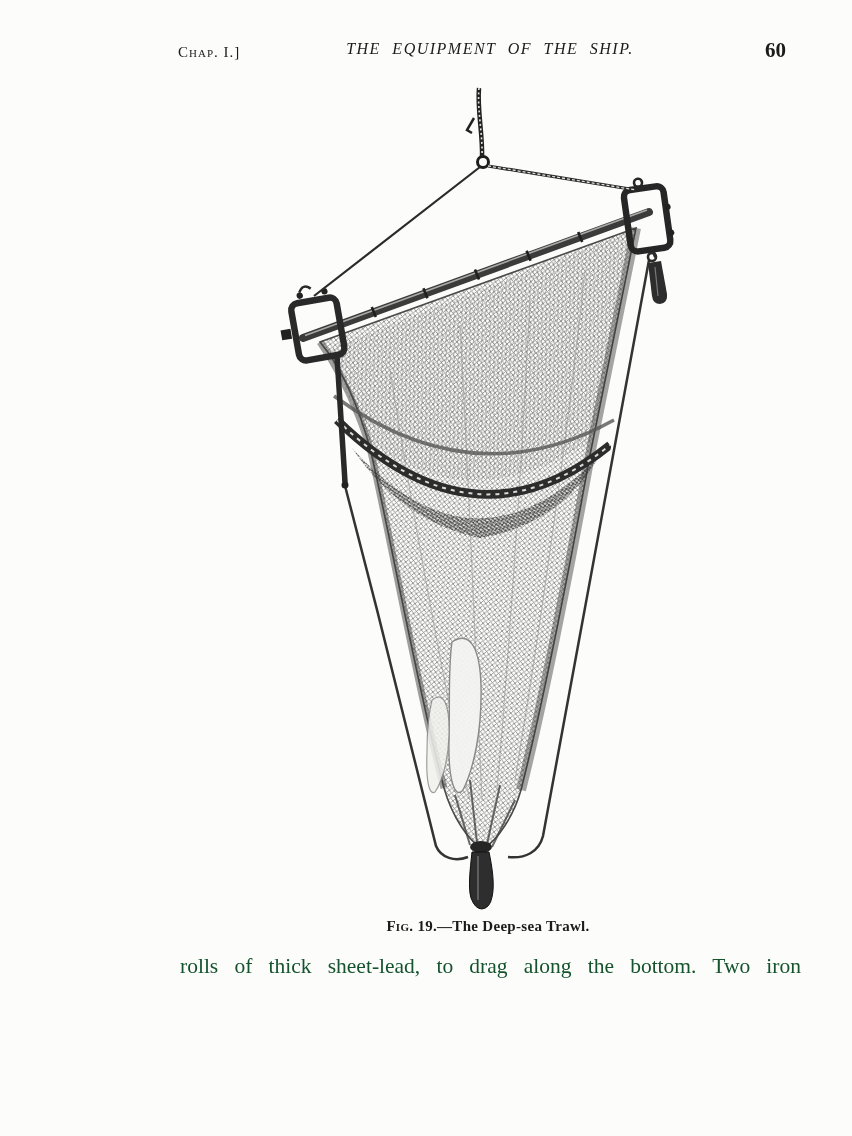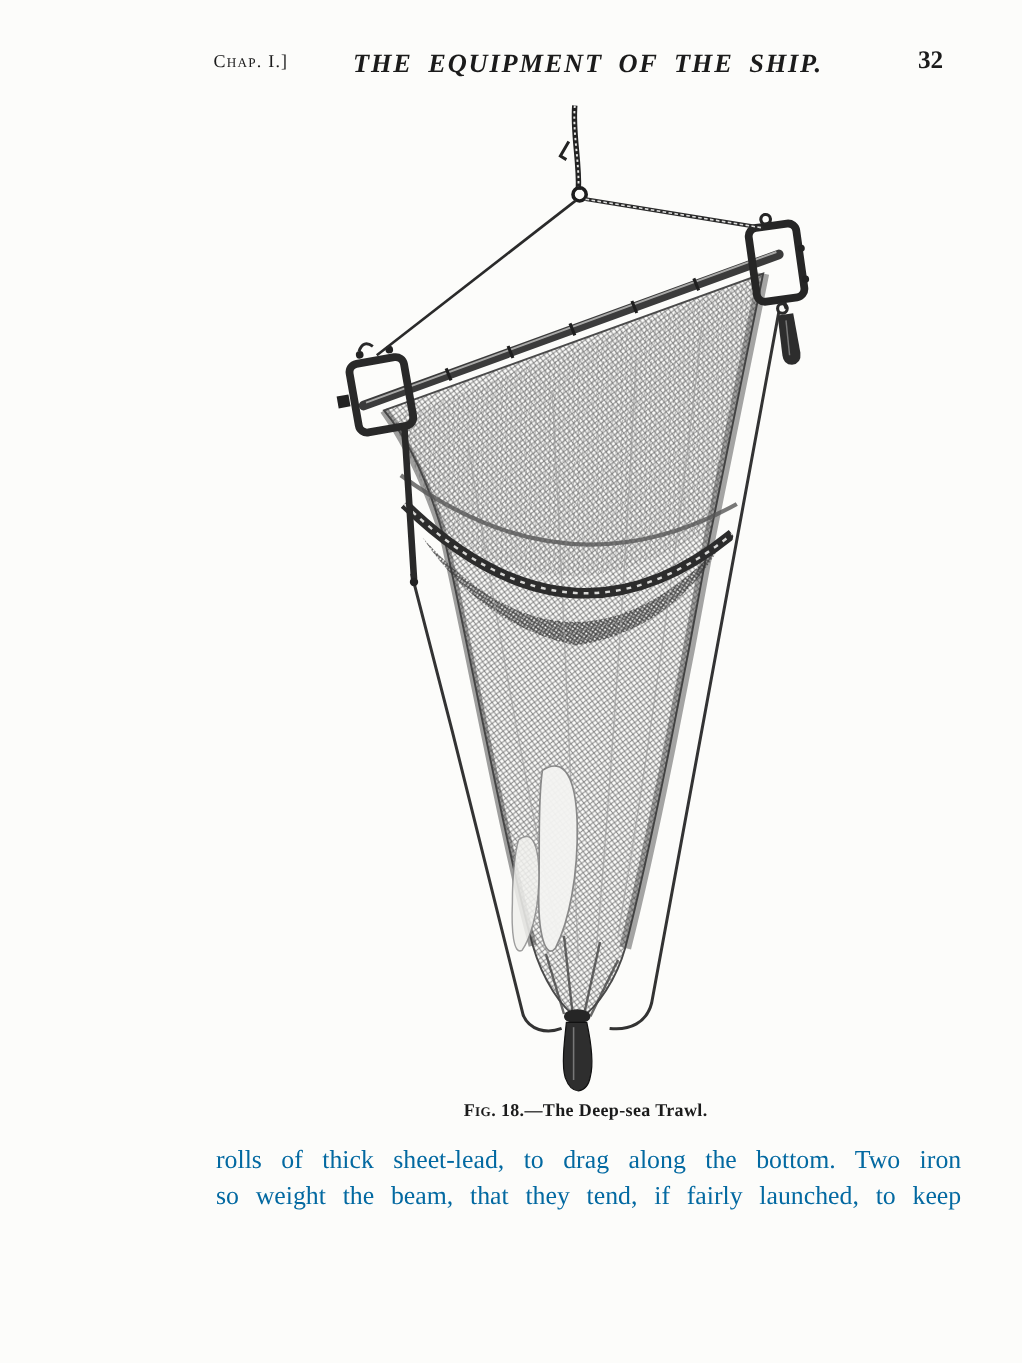"THE EQUIPMENT OF THE SHIP." .header-title { font-size: 22px -> 16px; font-weight: bold -> normal }
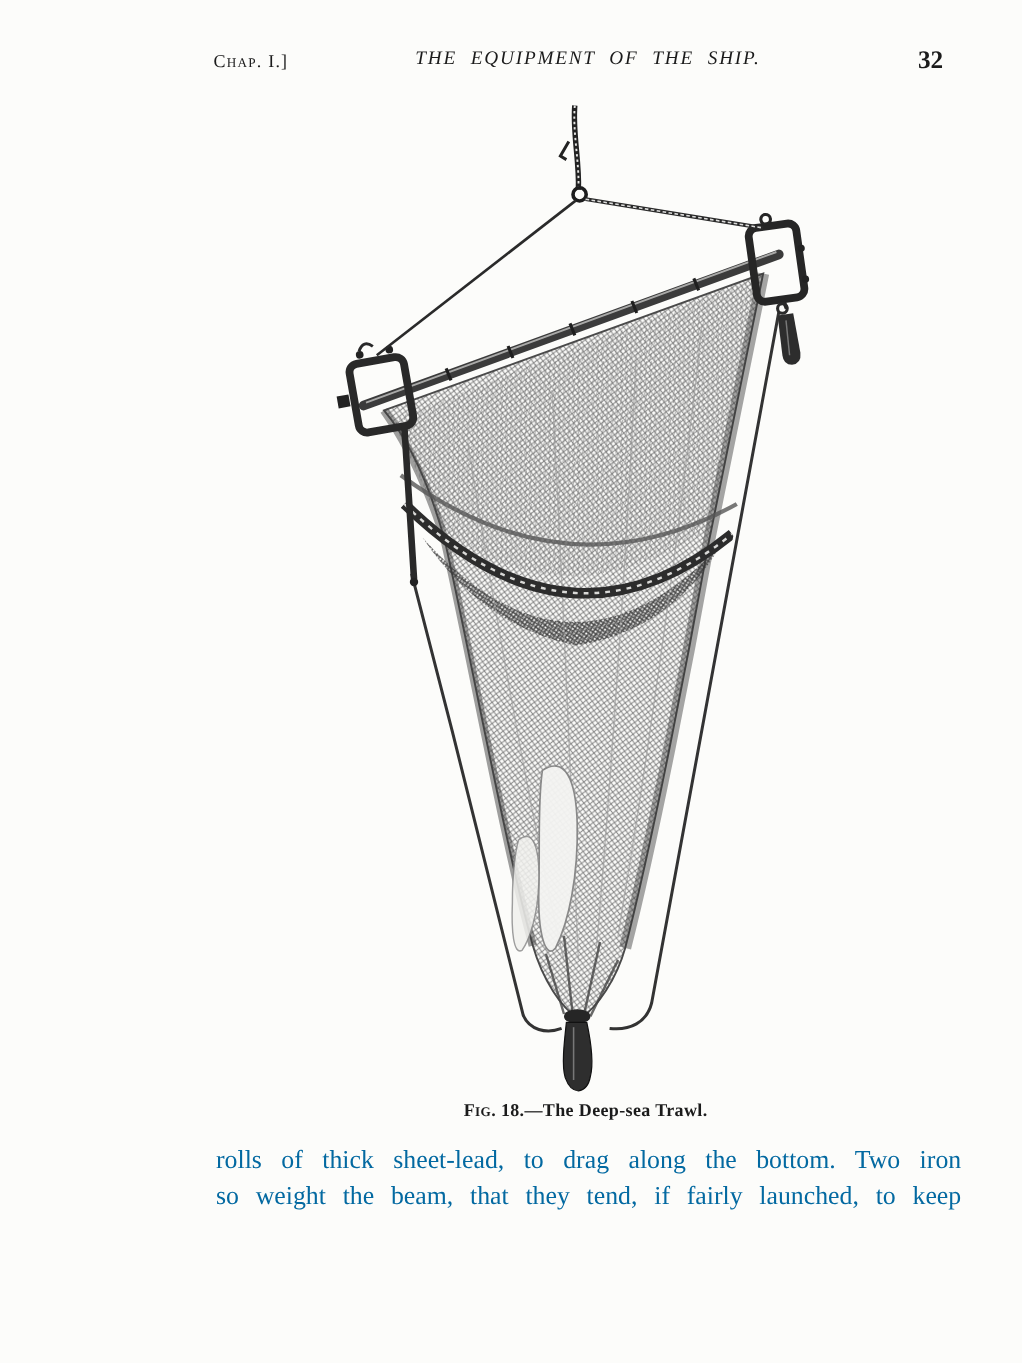"32" div.header-pageno { text: 32 -> 60 }
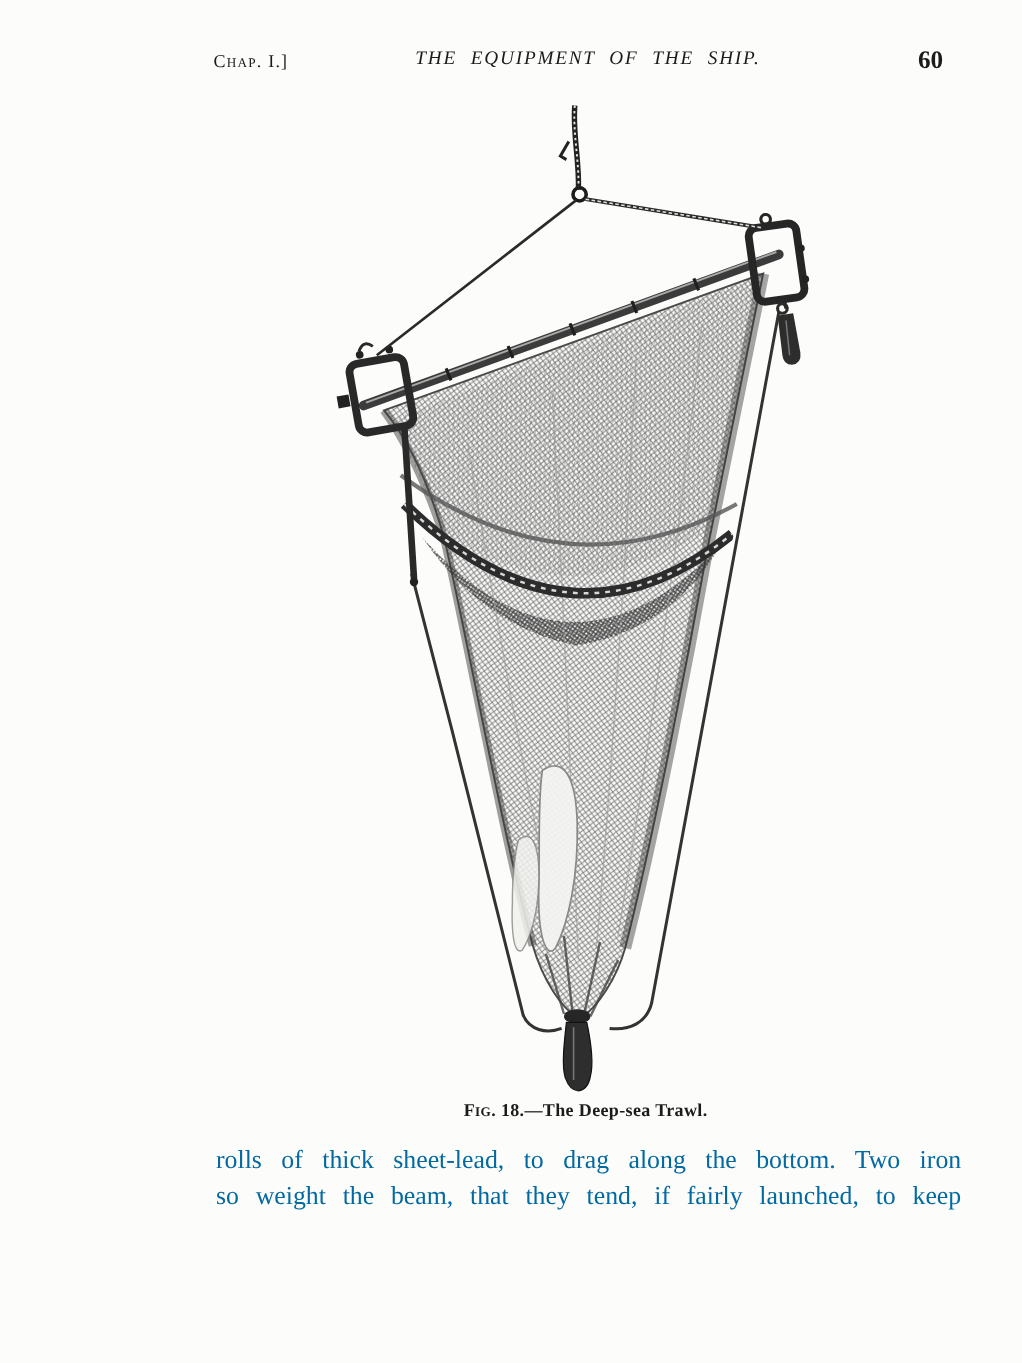"Fig. 18." span.smallcaps { text: 18 -> 19 }
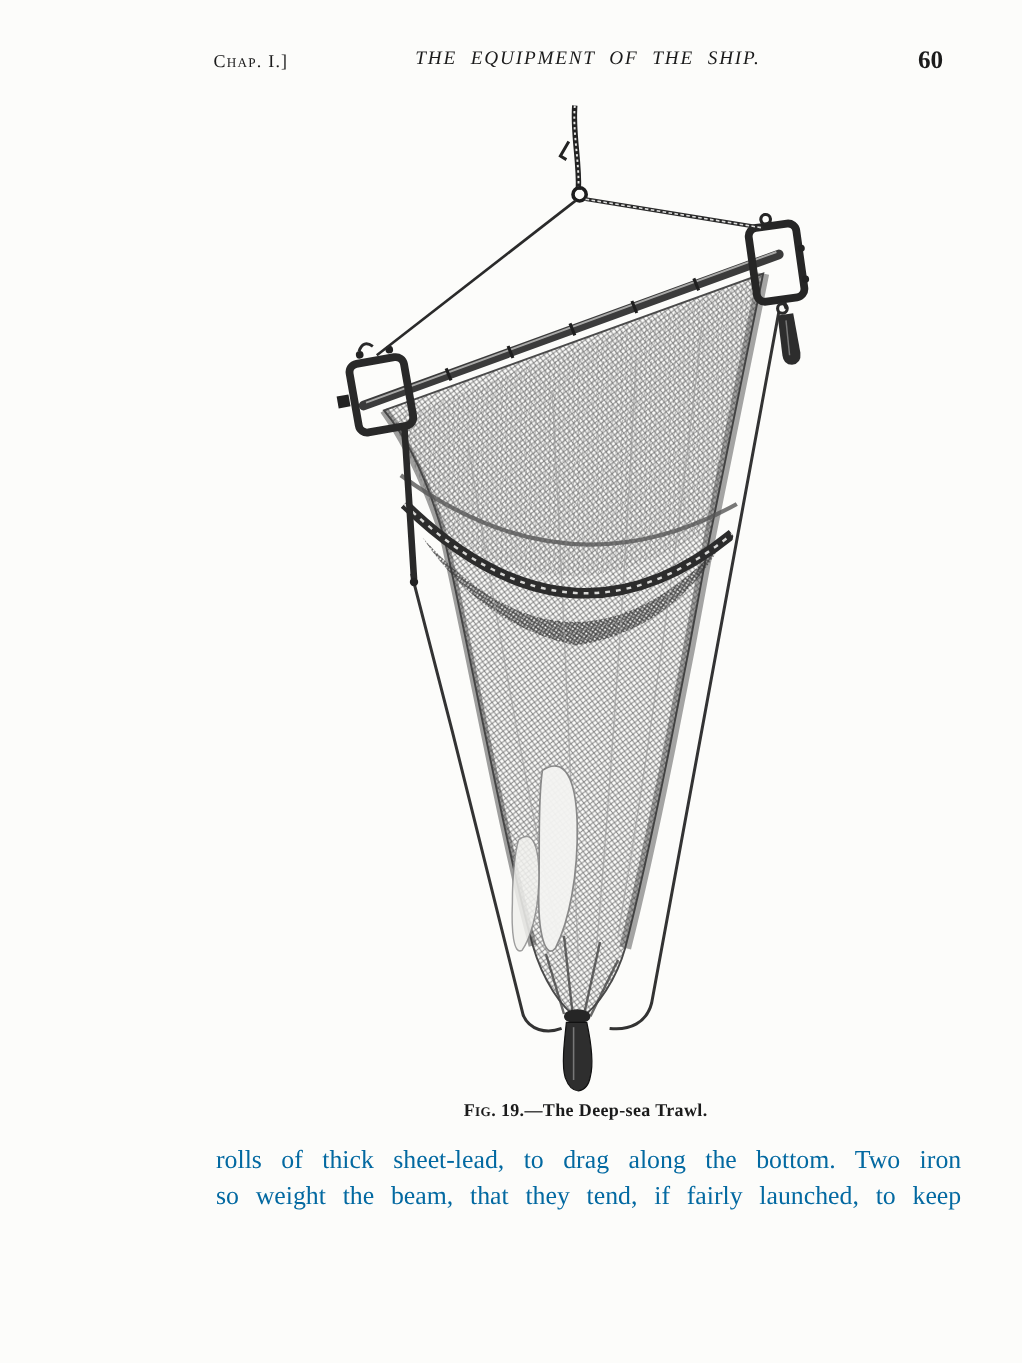"rolls of thick sheet-lead, to" .body-text { color: #0369a1 -> #14532d }
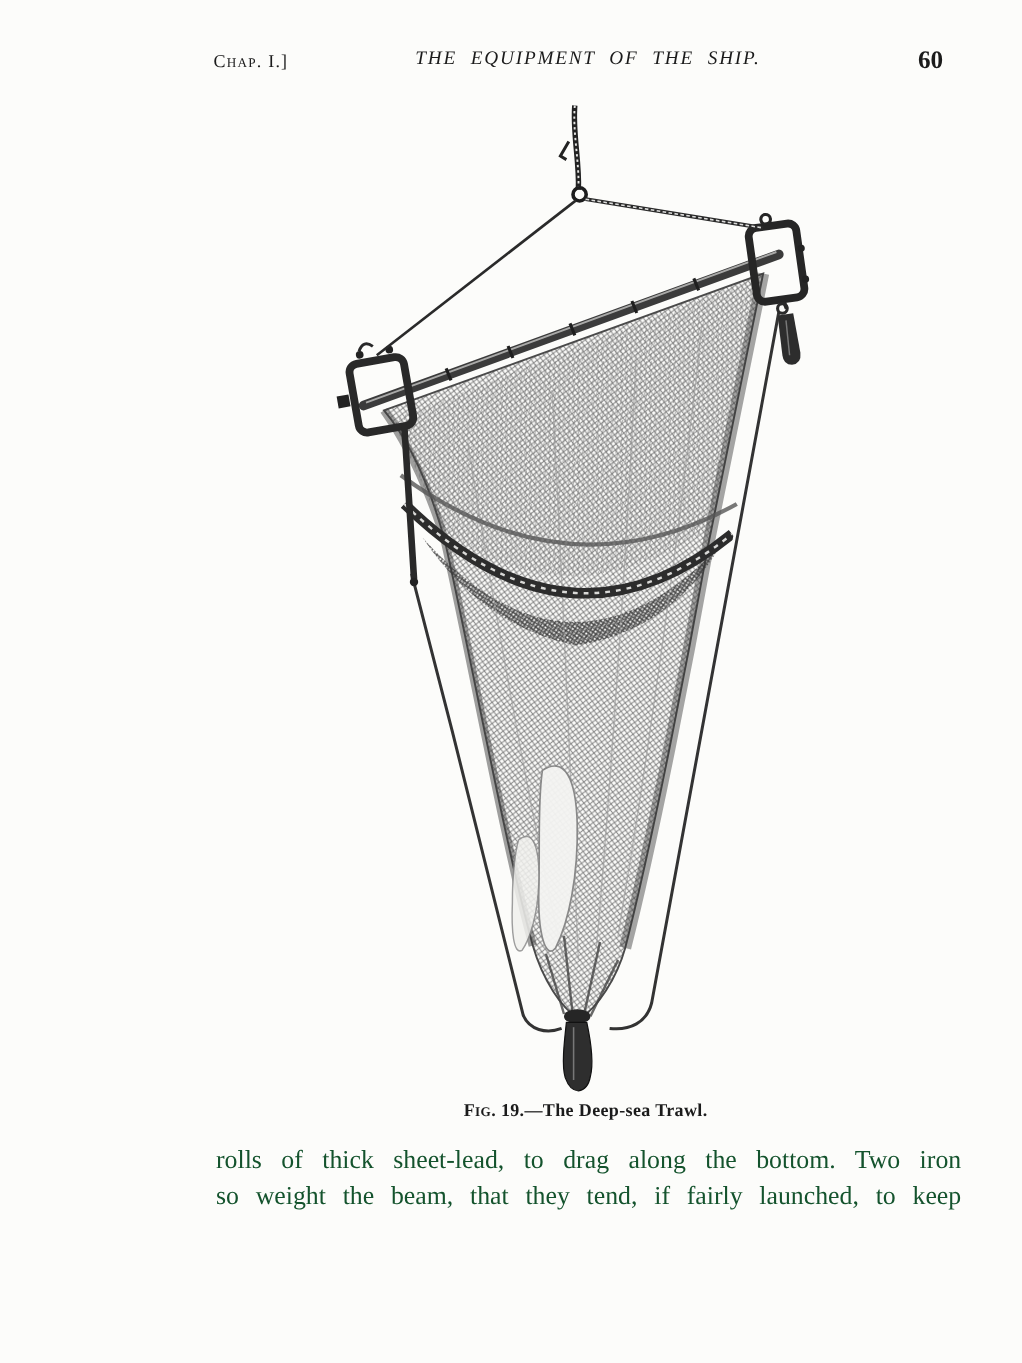"so weight the beam, that" div.body-line { html: <div>so weight the beam, that they tend, if fairly launched, to keep</div> -> none }
